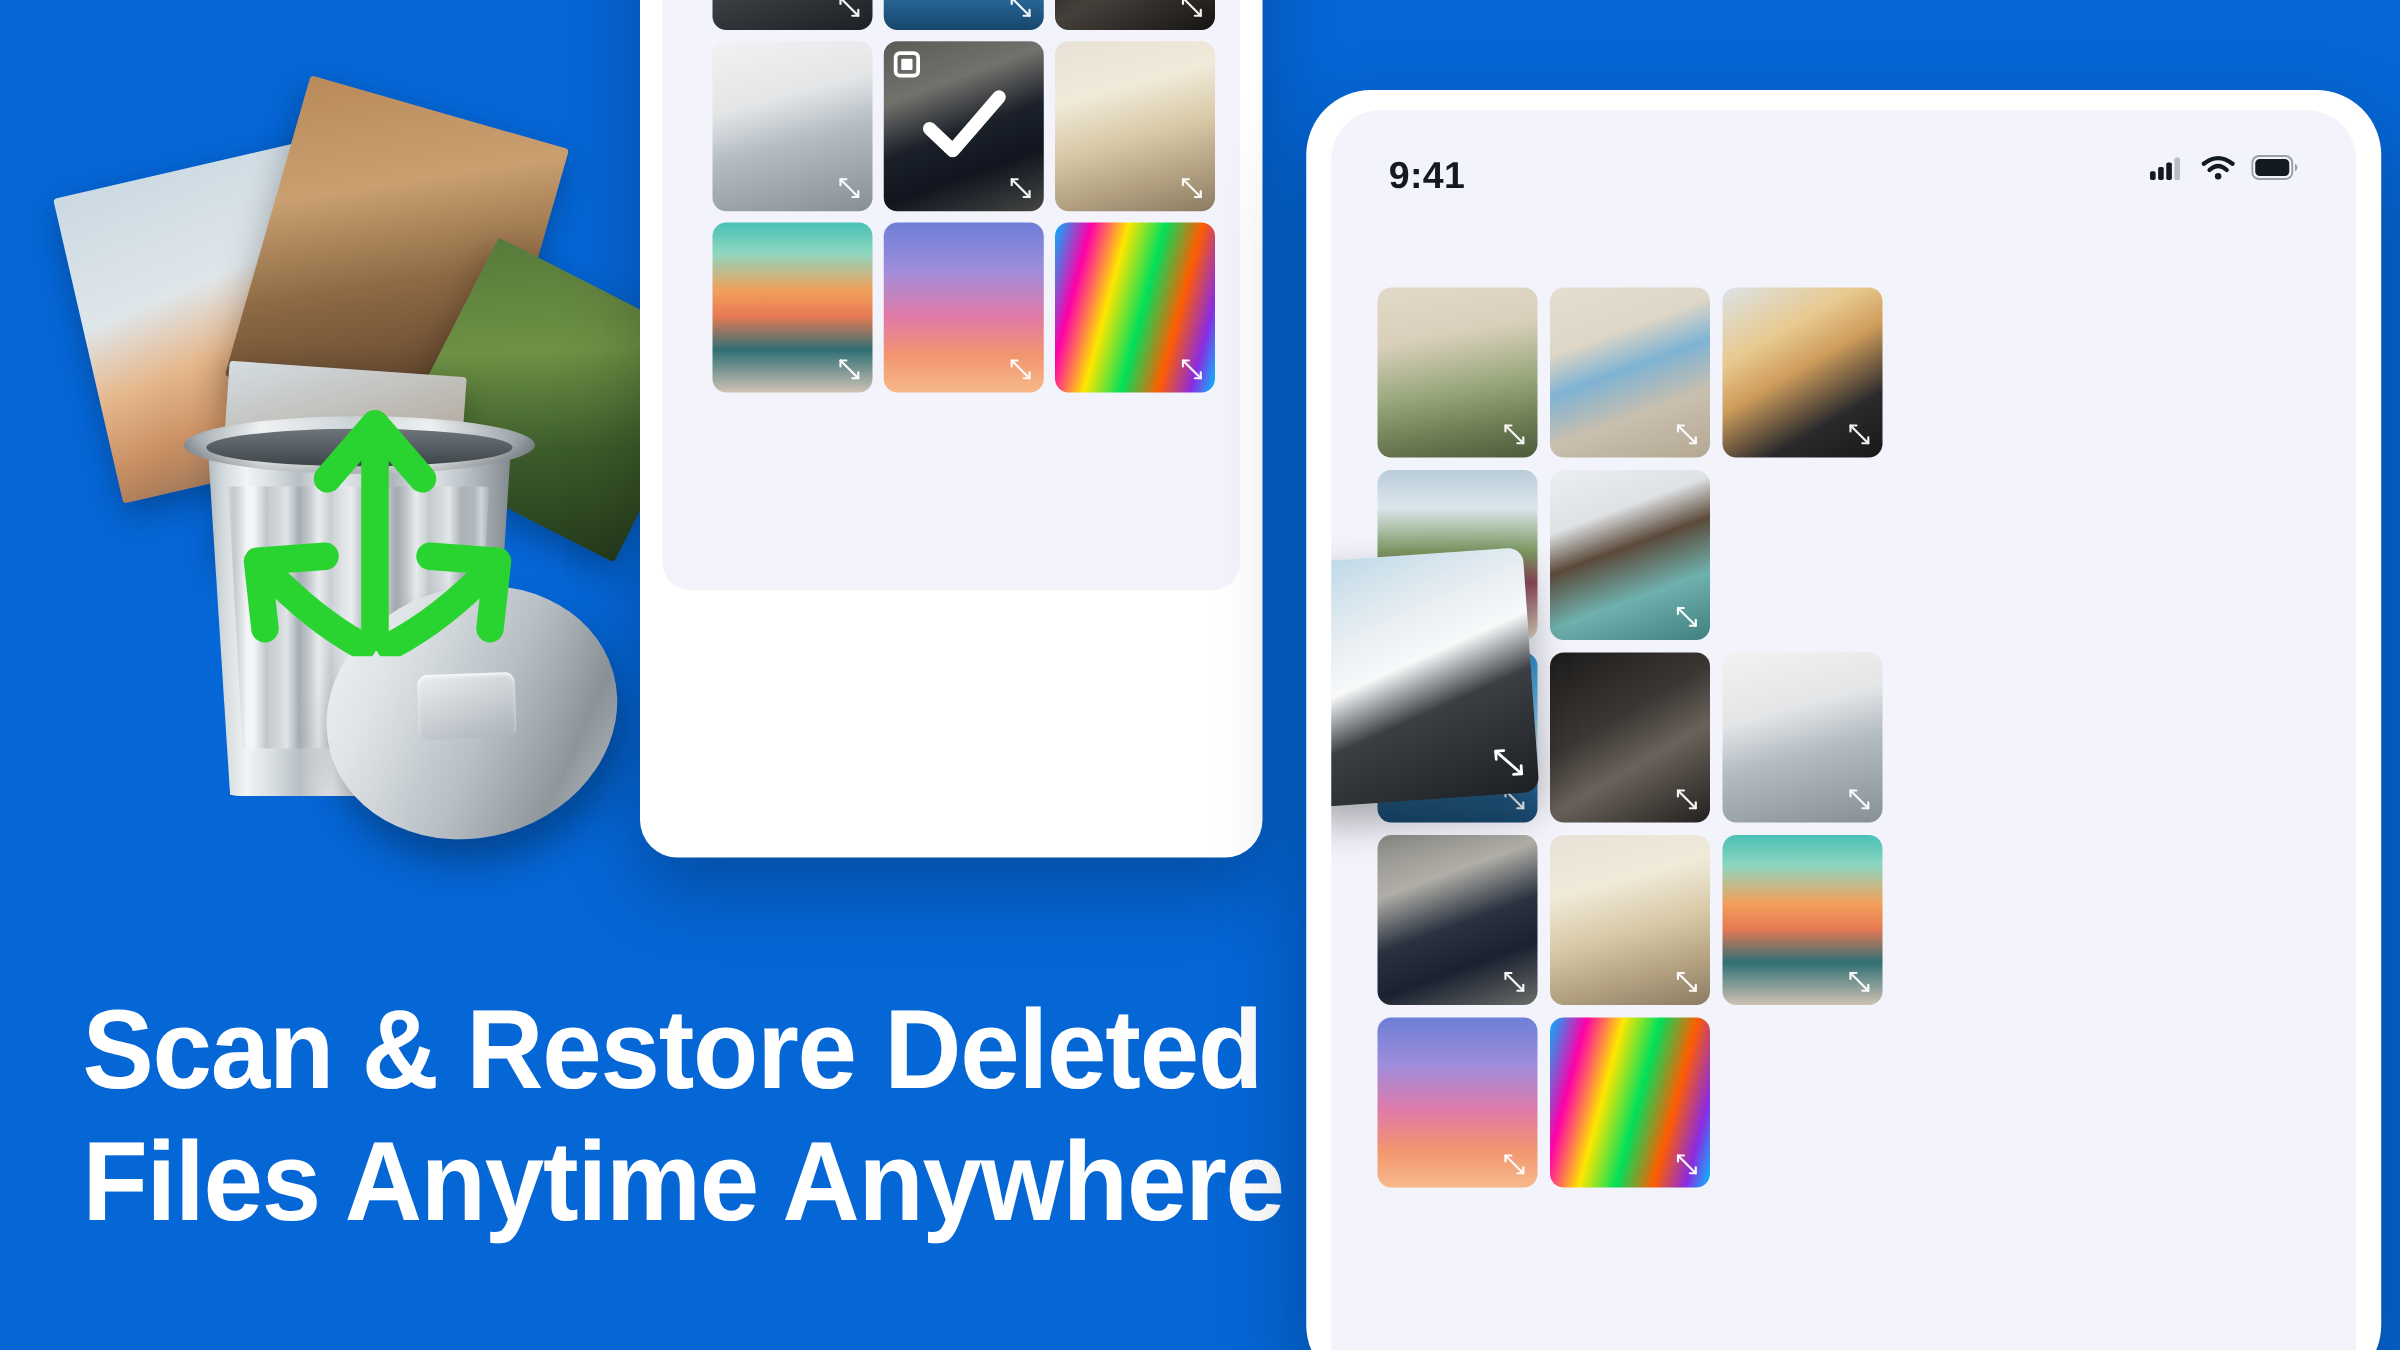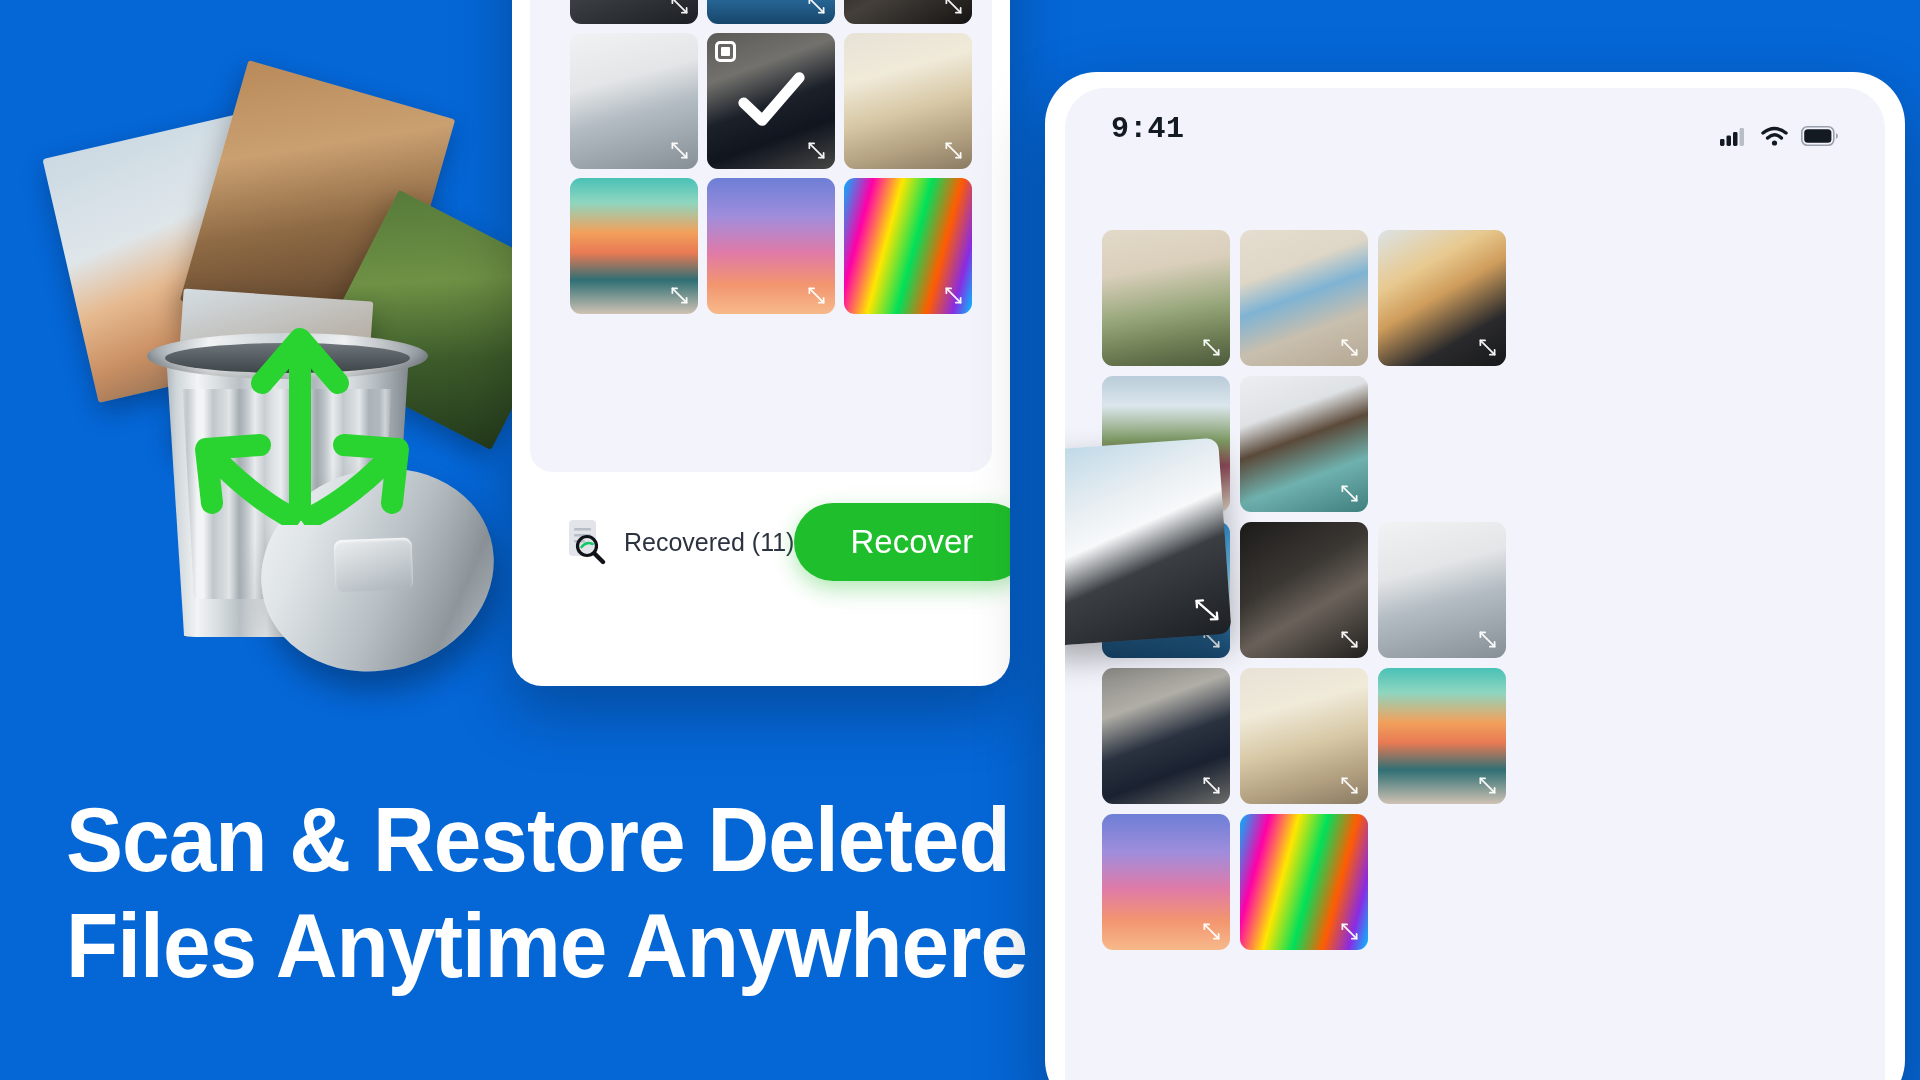"9:41" .status-bar { align-items: flex-end -> flex-start; font-family: Liberation Mono, monospace -> none; top: 18px -> 36px }
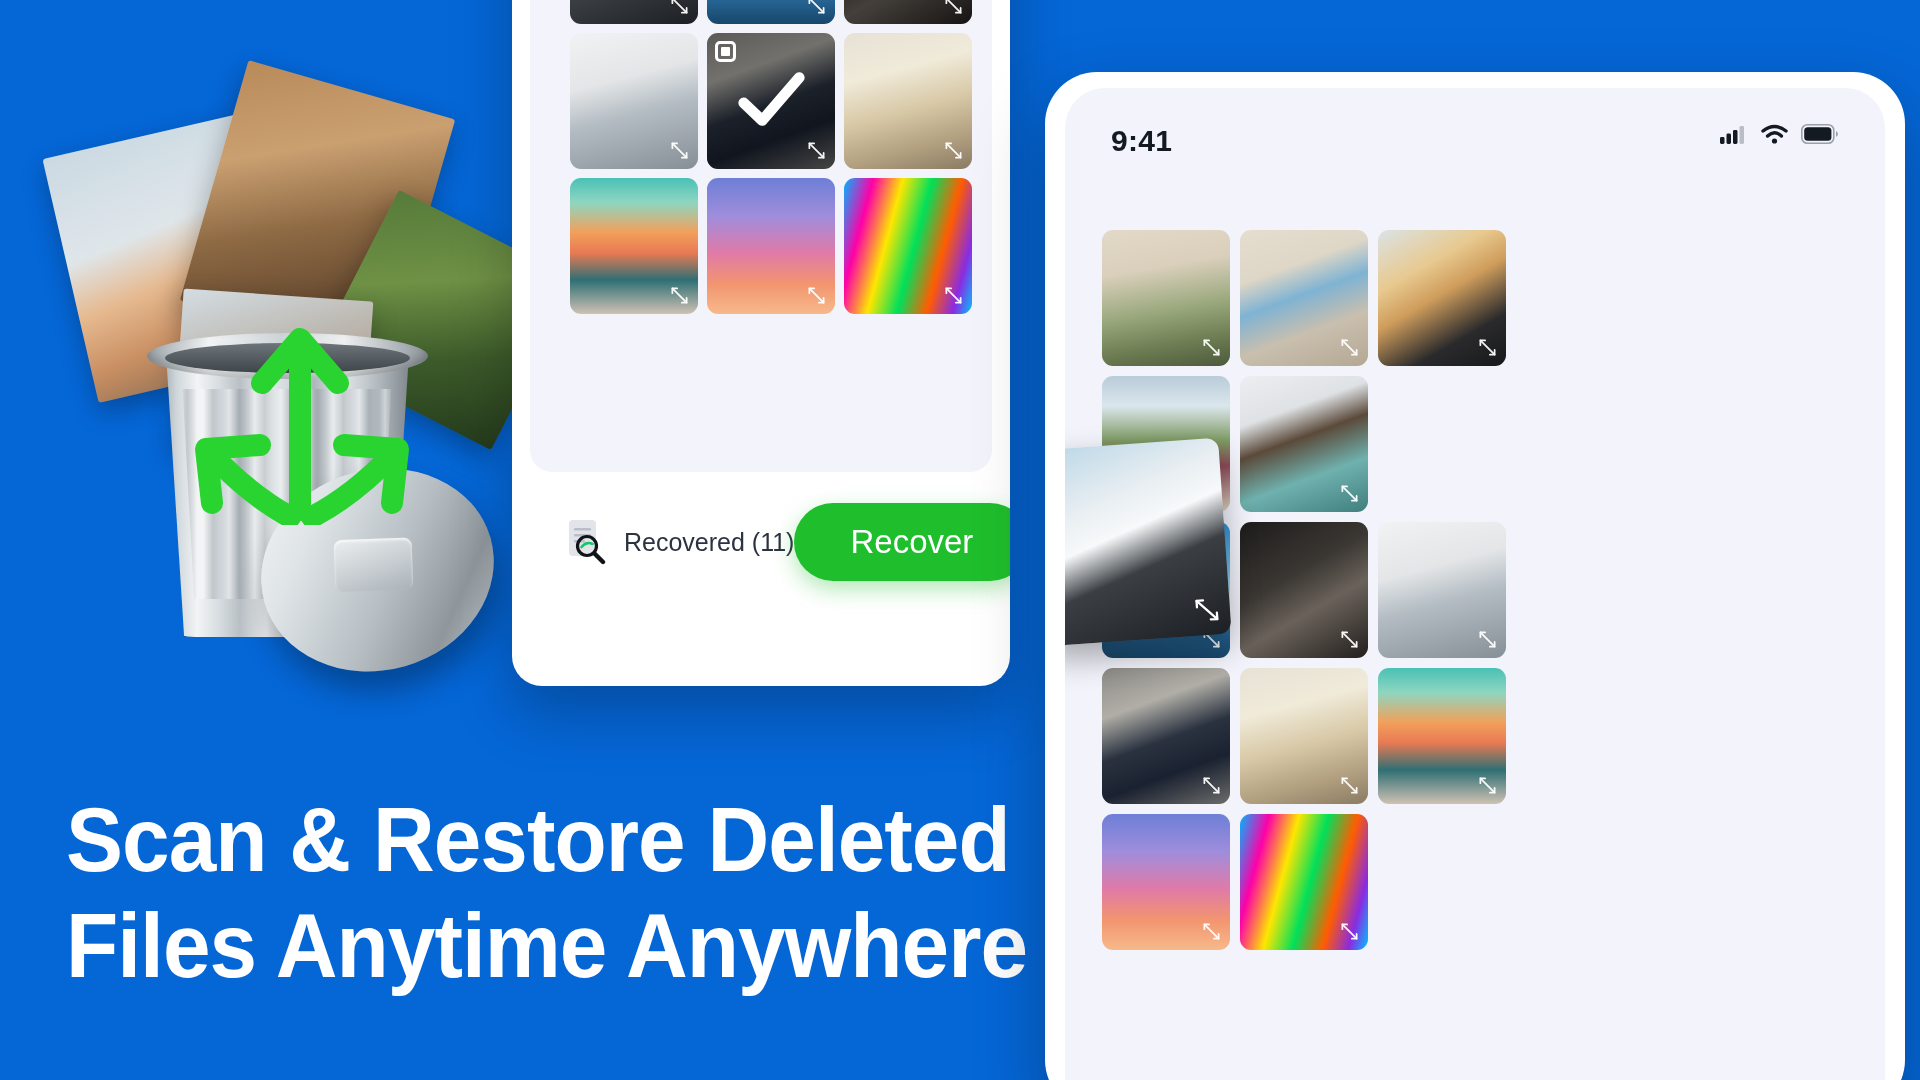"Recovered (11)" div.tablet-bar { html: <div> <div> <span> <svg> <rect></rect> <rect></rect> <rect></rect> <rect></rect> <circle></circle> <path></path> <path></path> </svg> </span> <span>Recovered (11)</span> </div> <button>Recover</button> </div> -> none }
